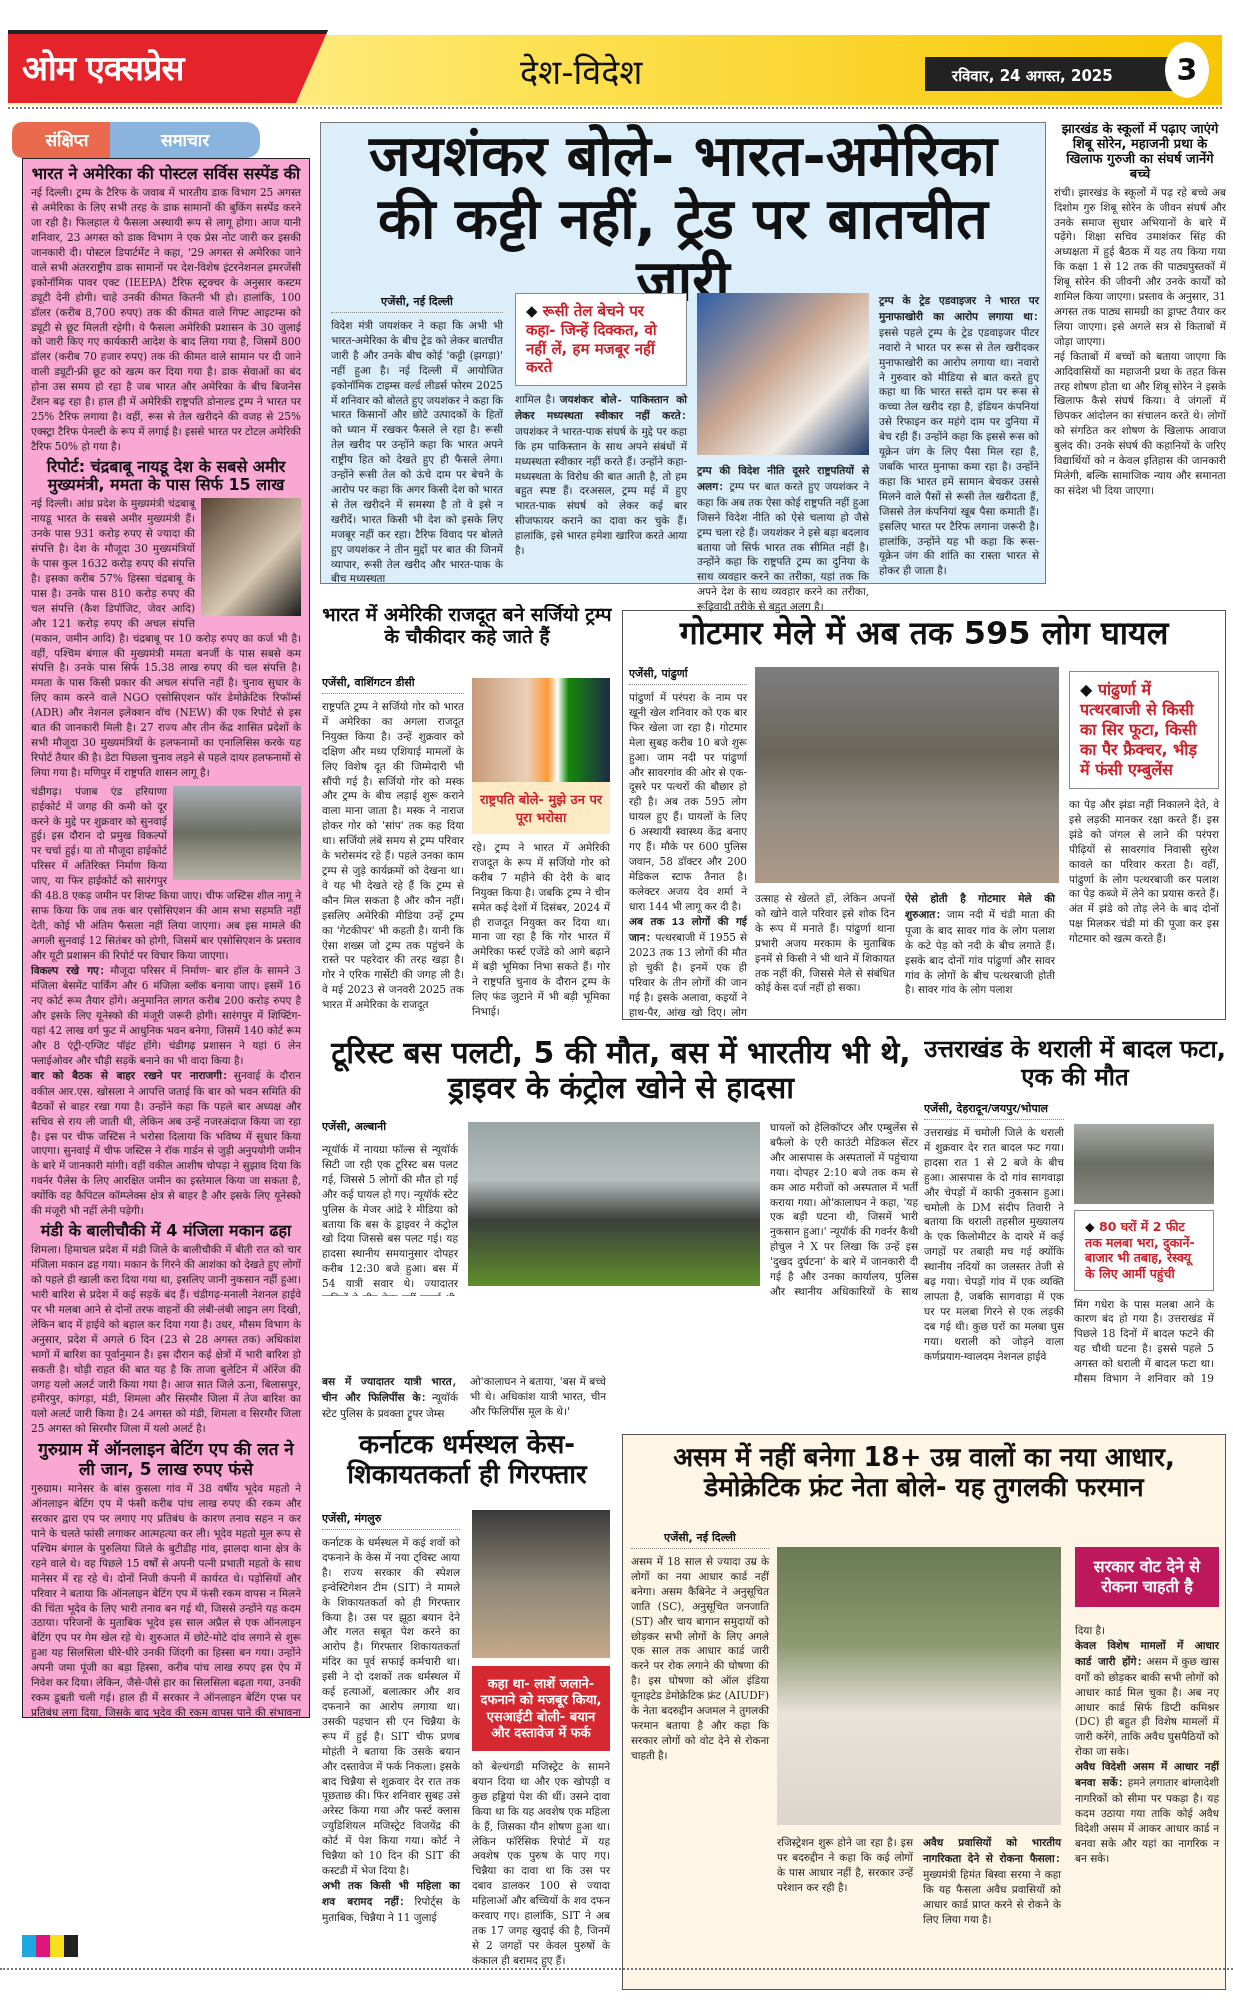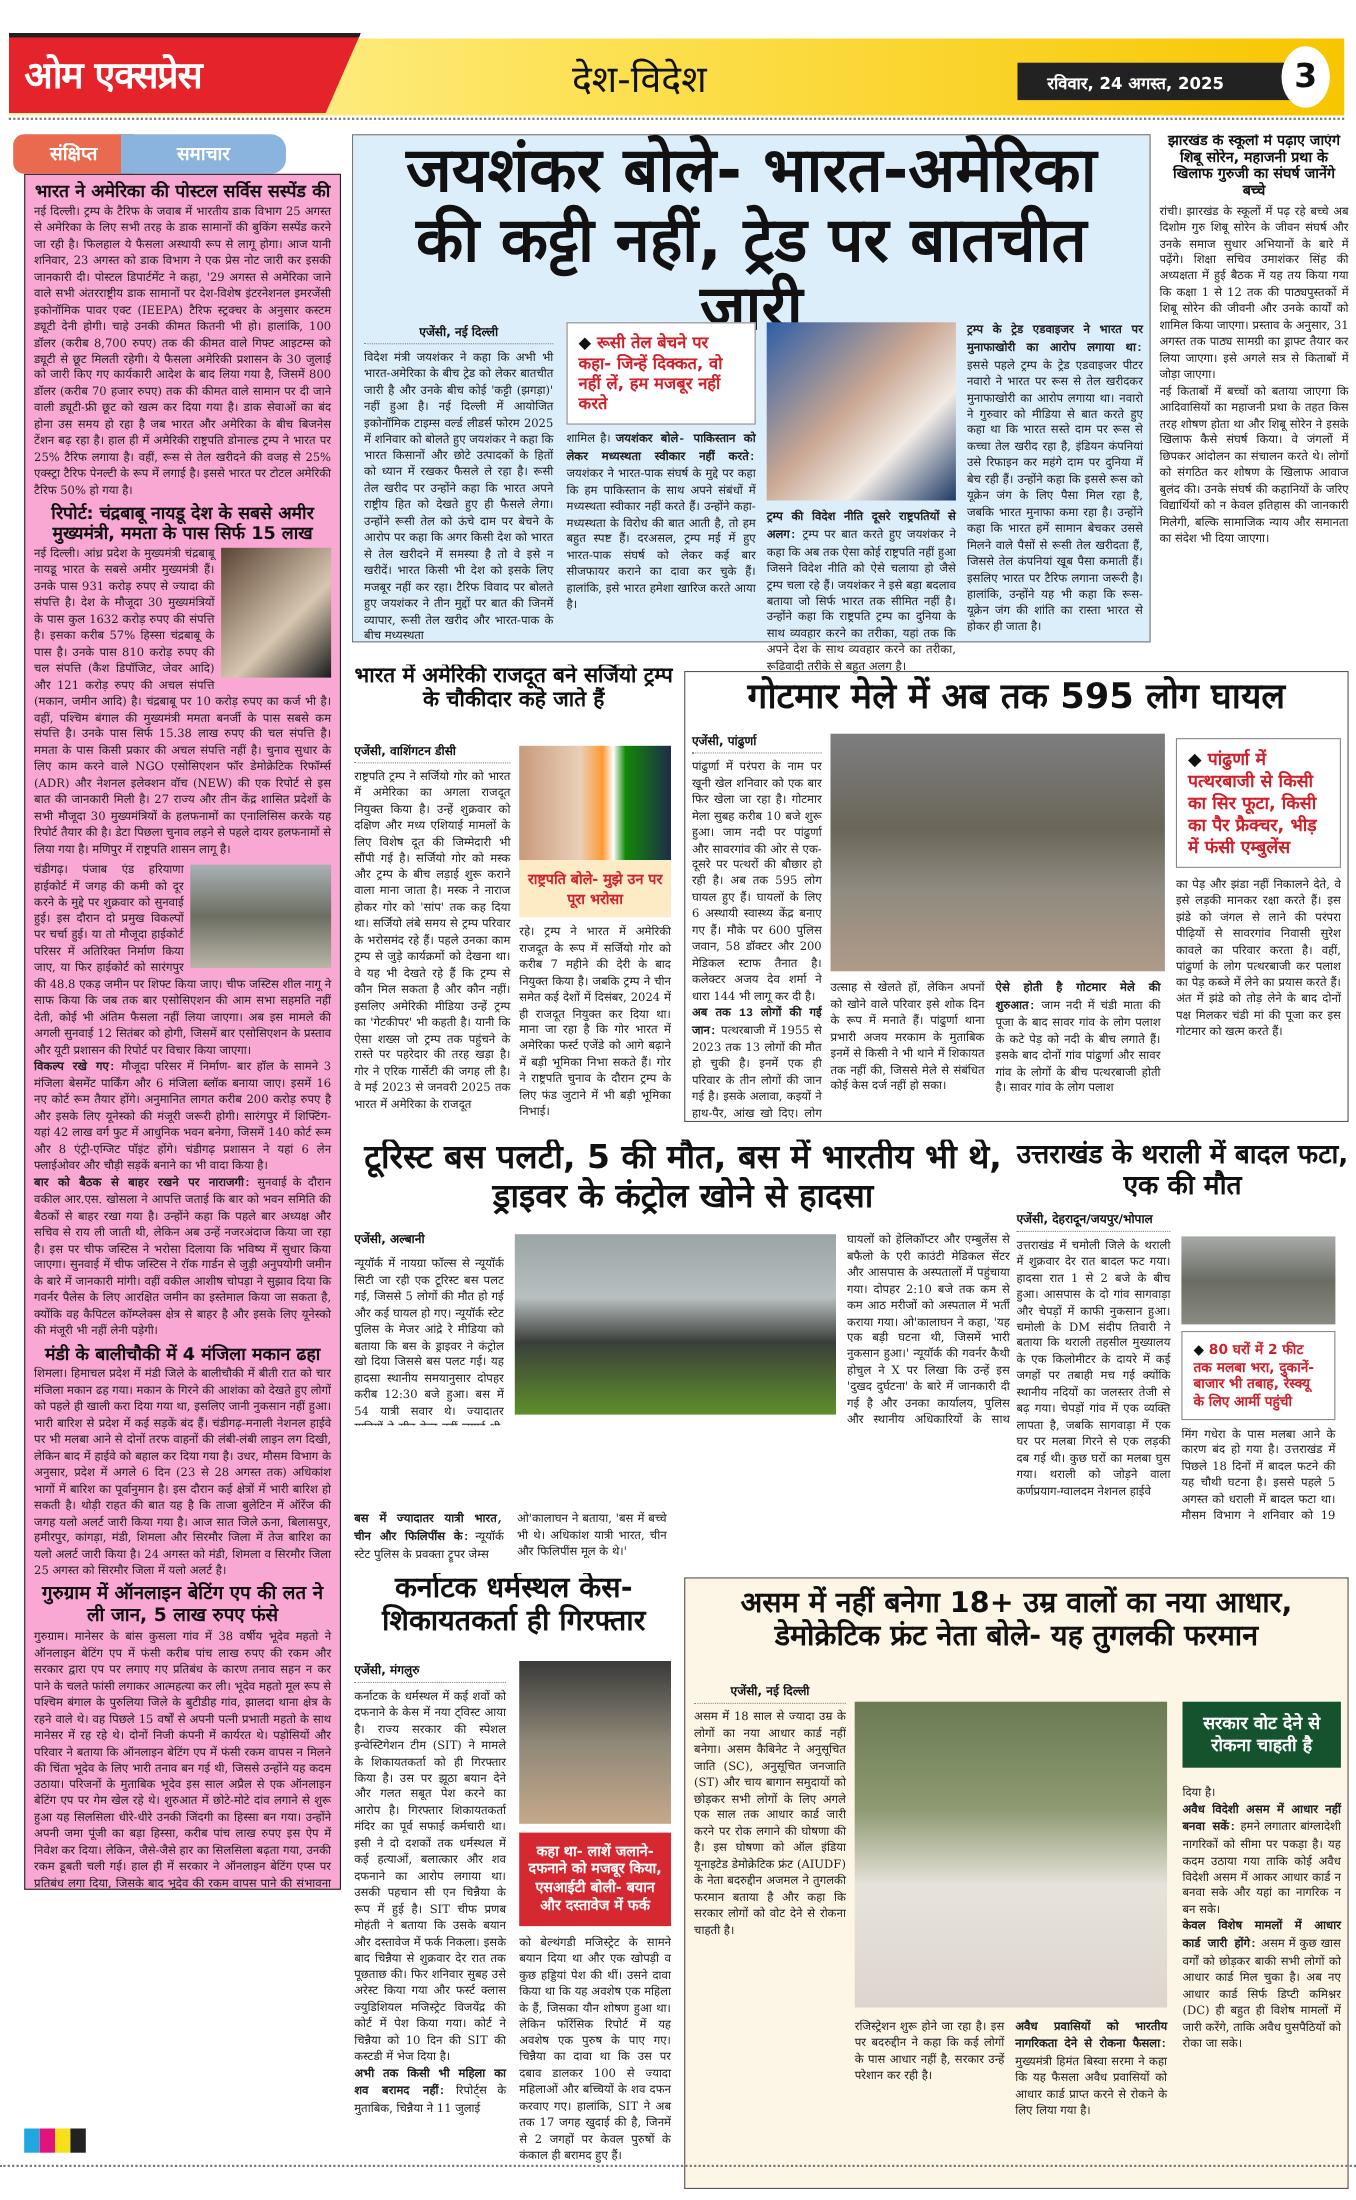"सरकार वोट देने से रोकना" div { background: #14532d -> #be185d }
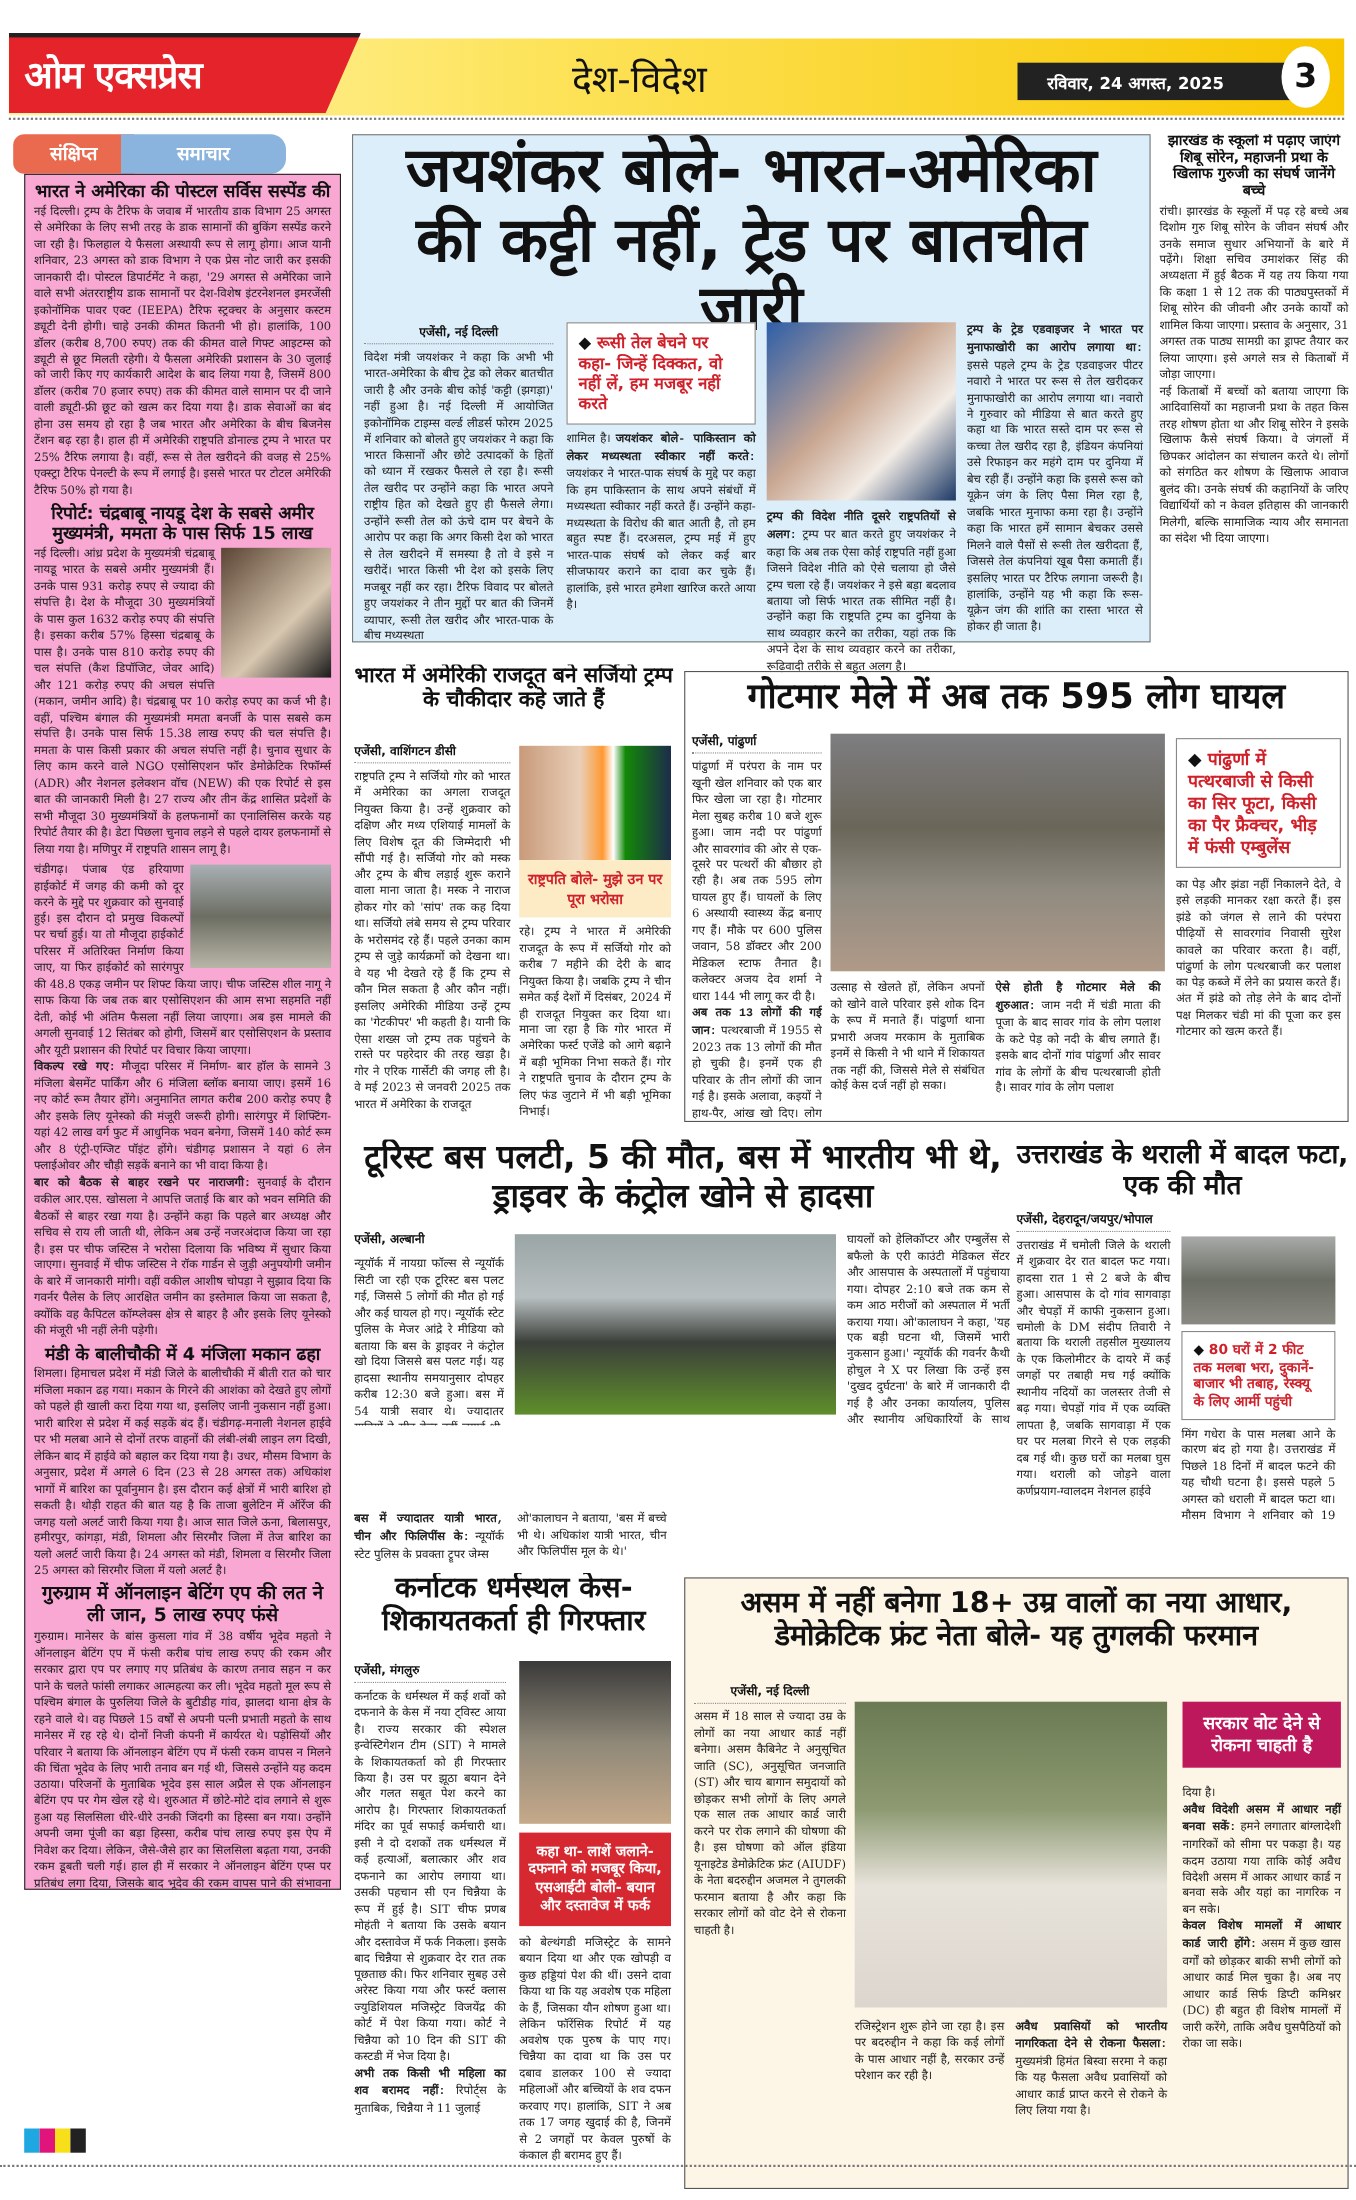"अवैध विदेशी असम में आधार" div.body { order: before "केवल विशेष मामलों में आधार" -> after "केवल विशेष मामलों में आधार" }
